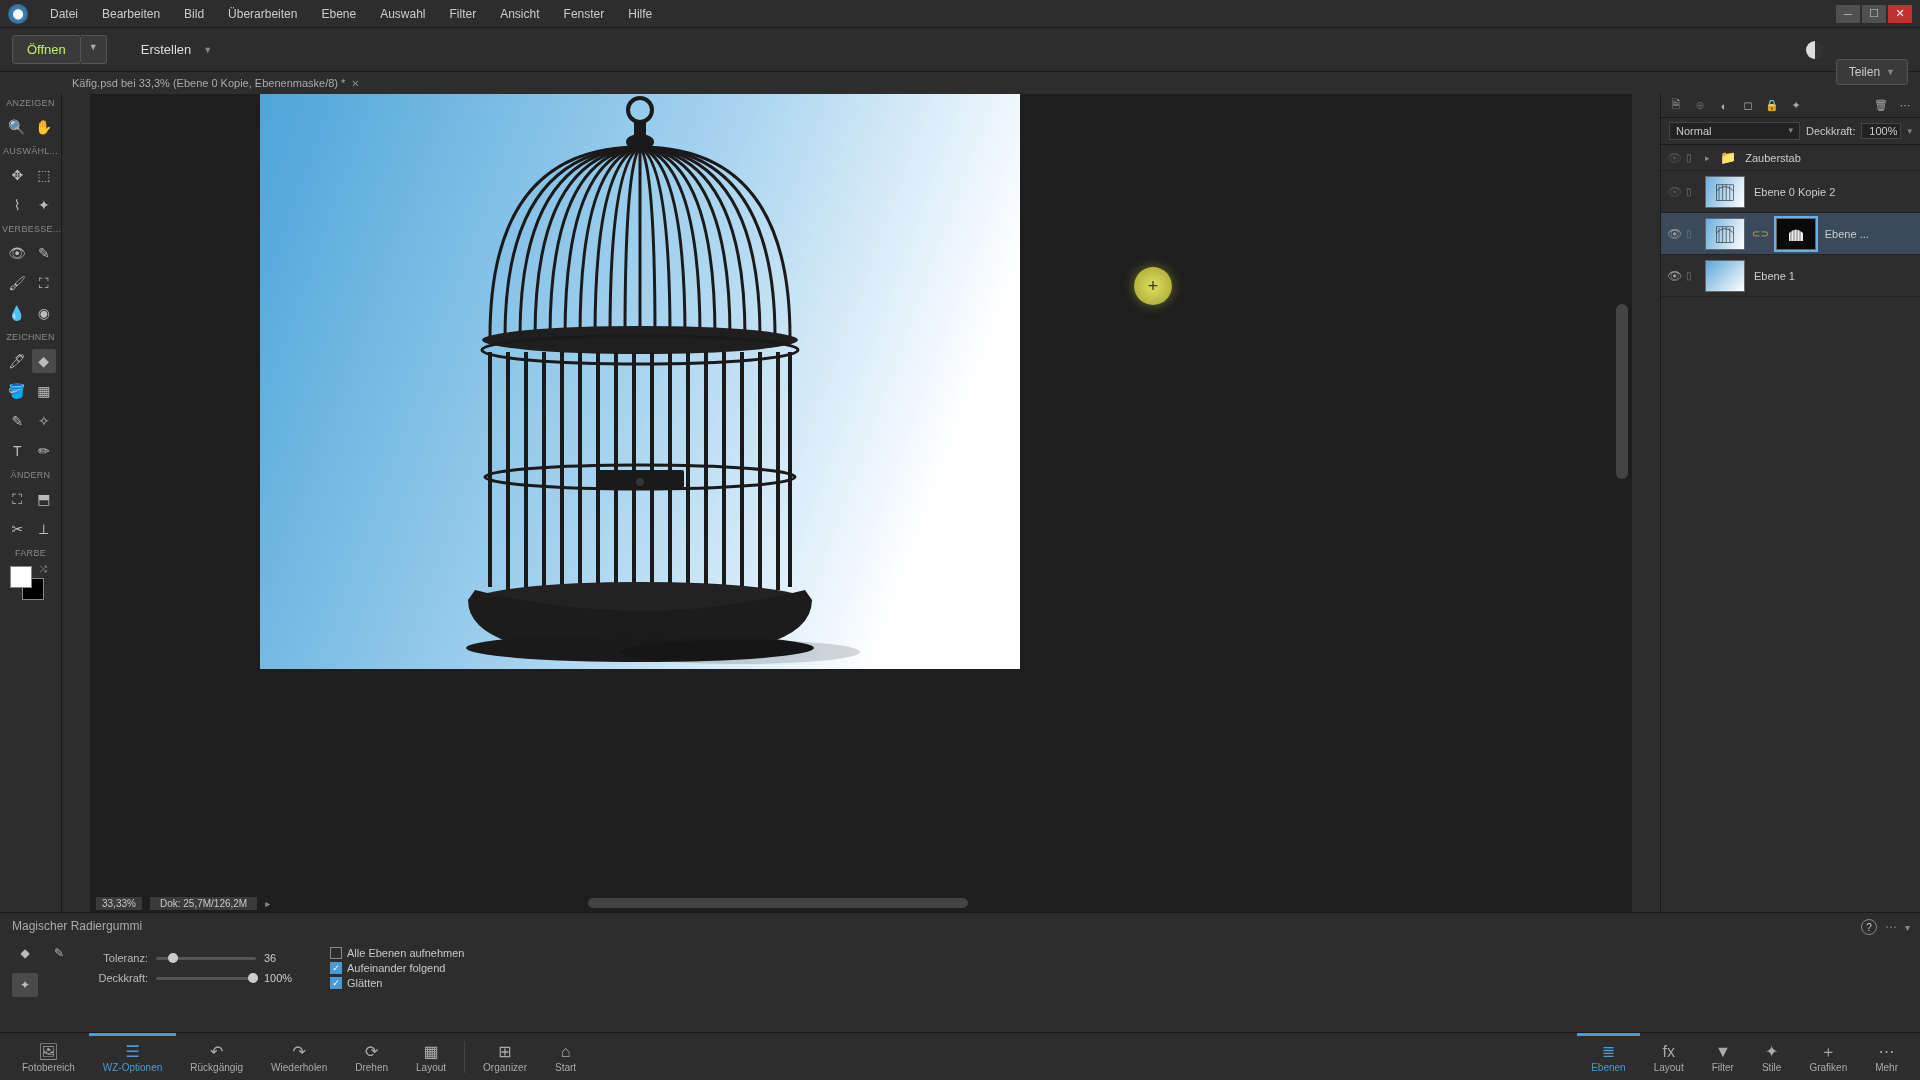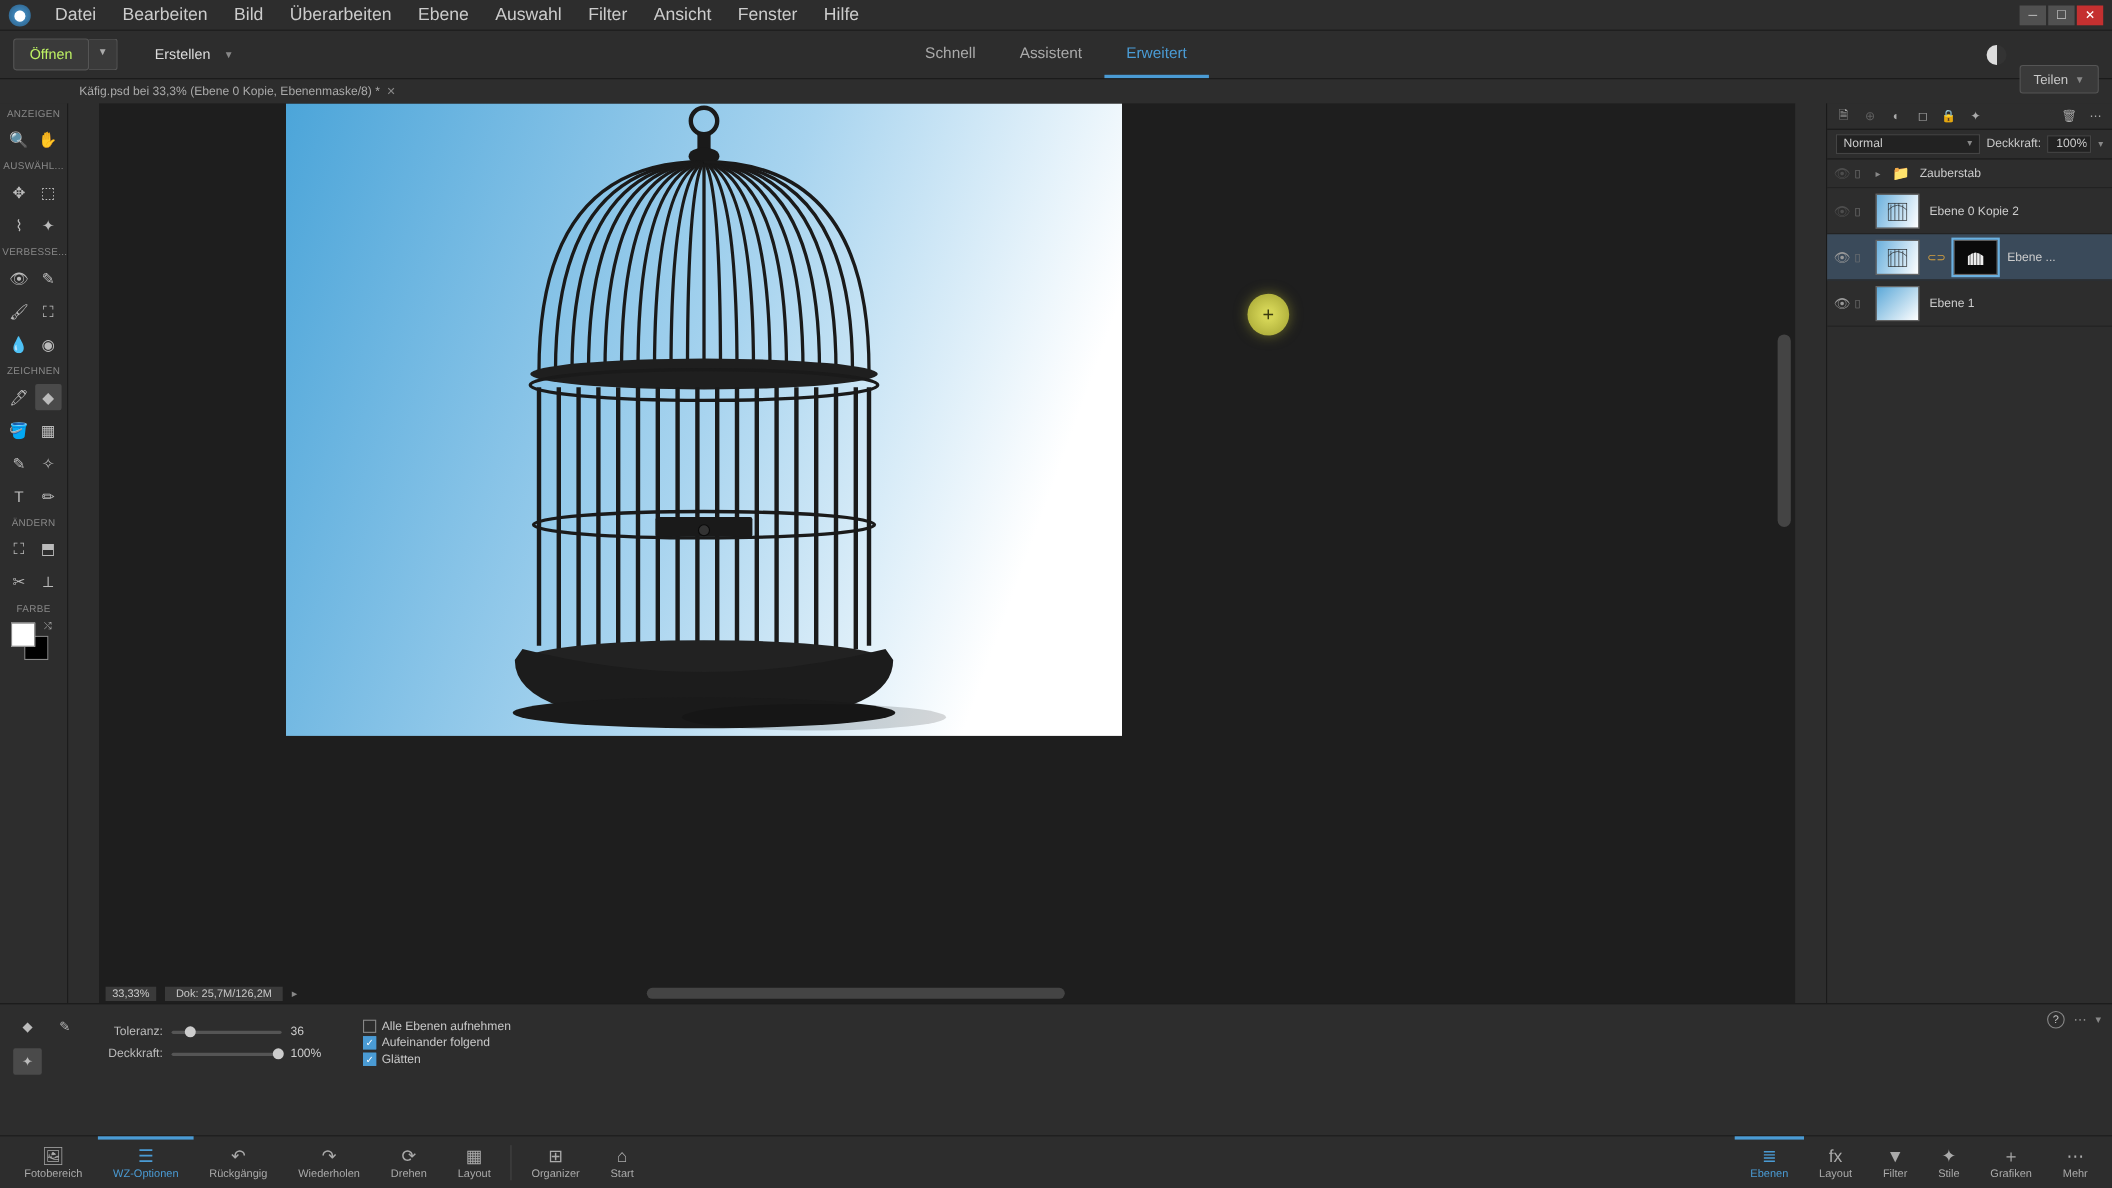"Datei" .menu-item { font-size: 16px -> 12px }
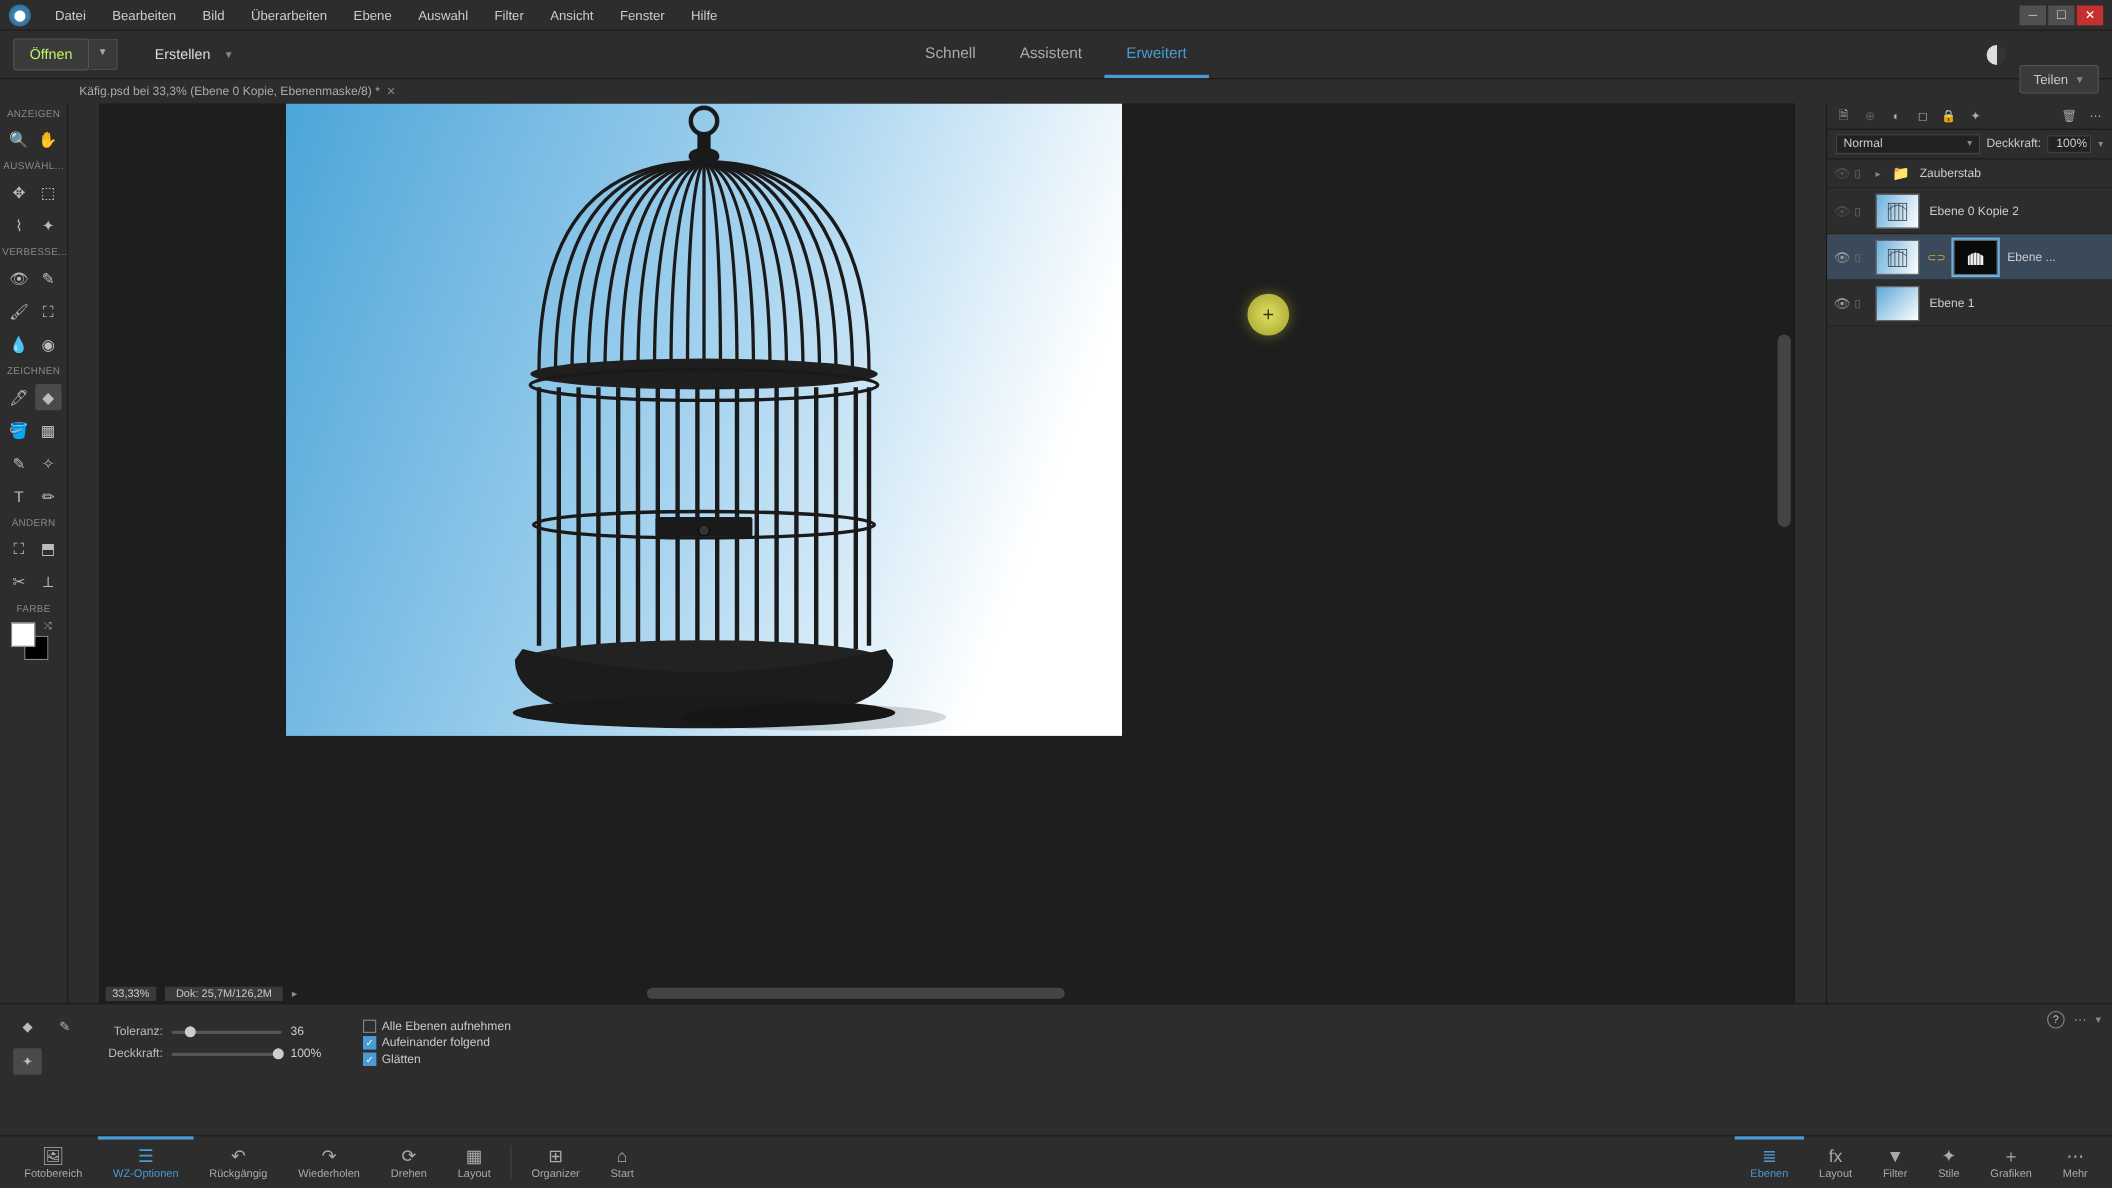"Schnell" div.mode-tabs { html: <div> <div>Schnell</div> <div>Assistent</div> <div>Erweitert</div> </div> -> none }
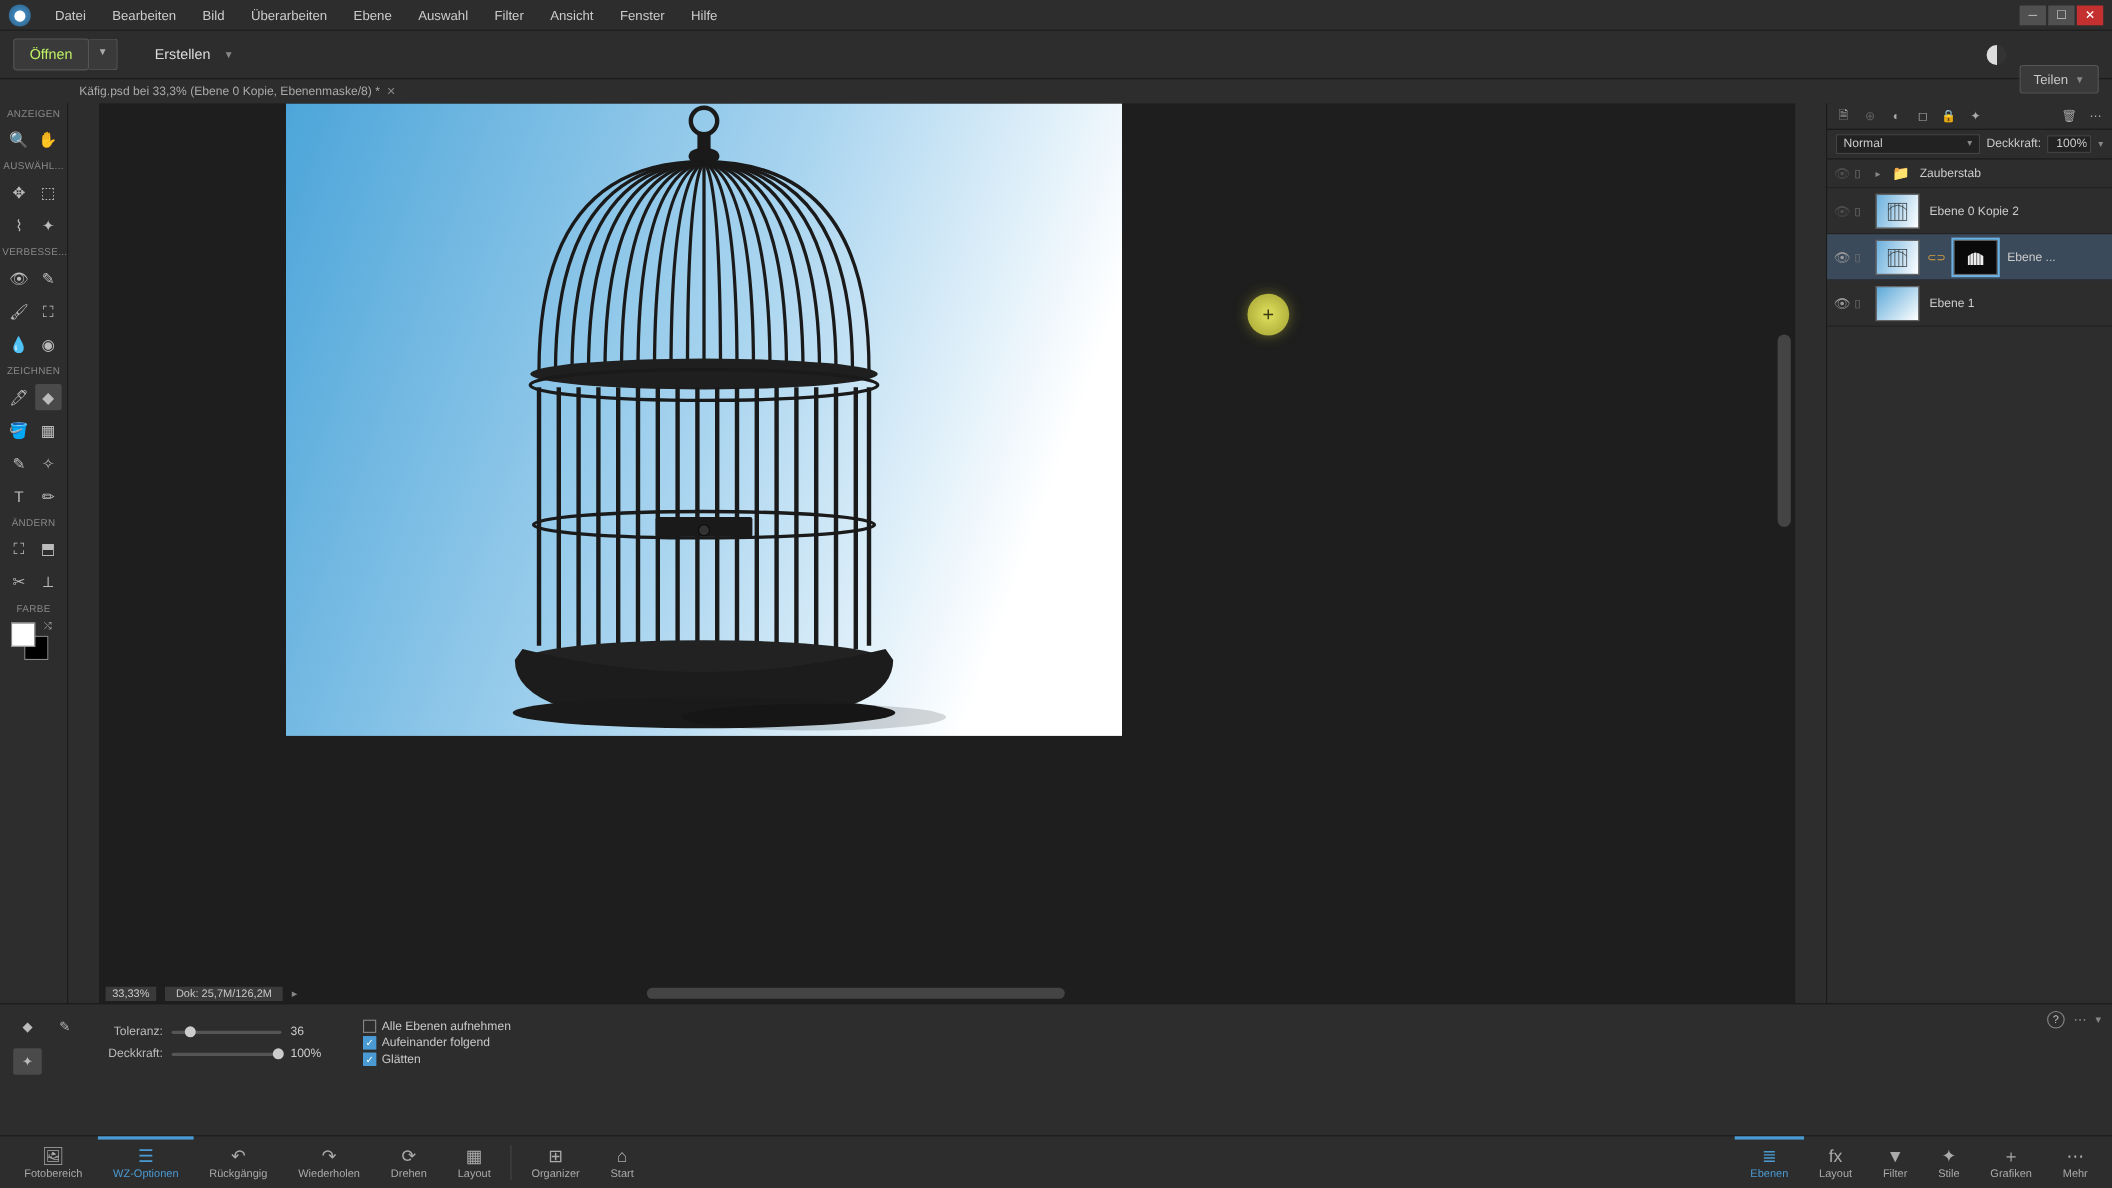"Magischer Radiergummi" div.tool-options-title { html: none -> <div>Magischer Radiergummi</div> }
